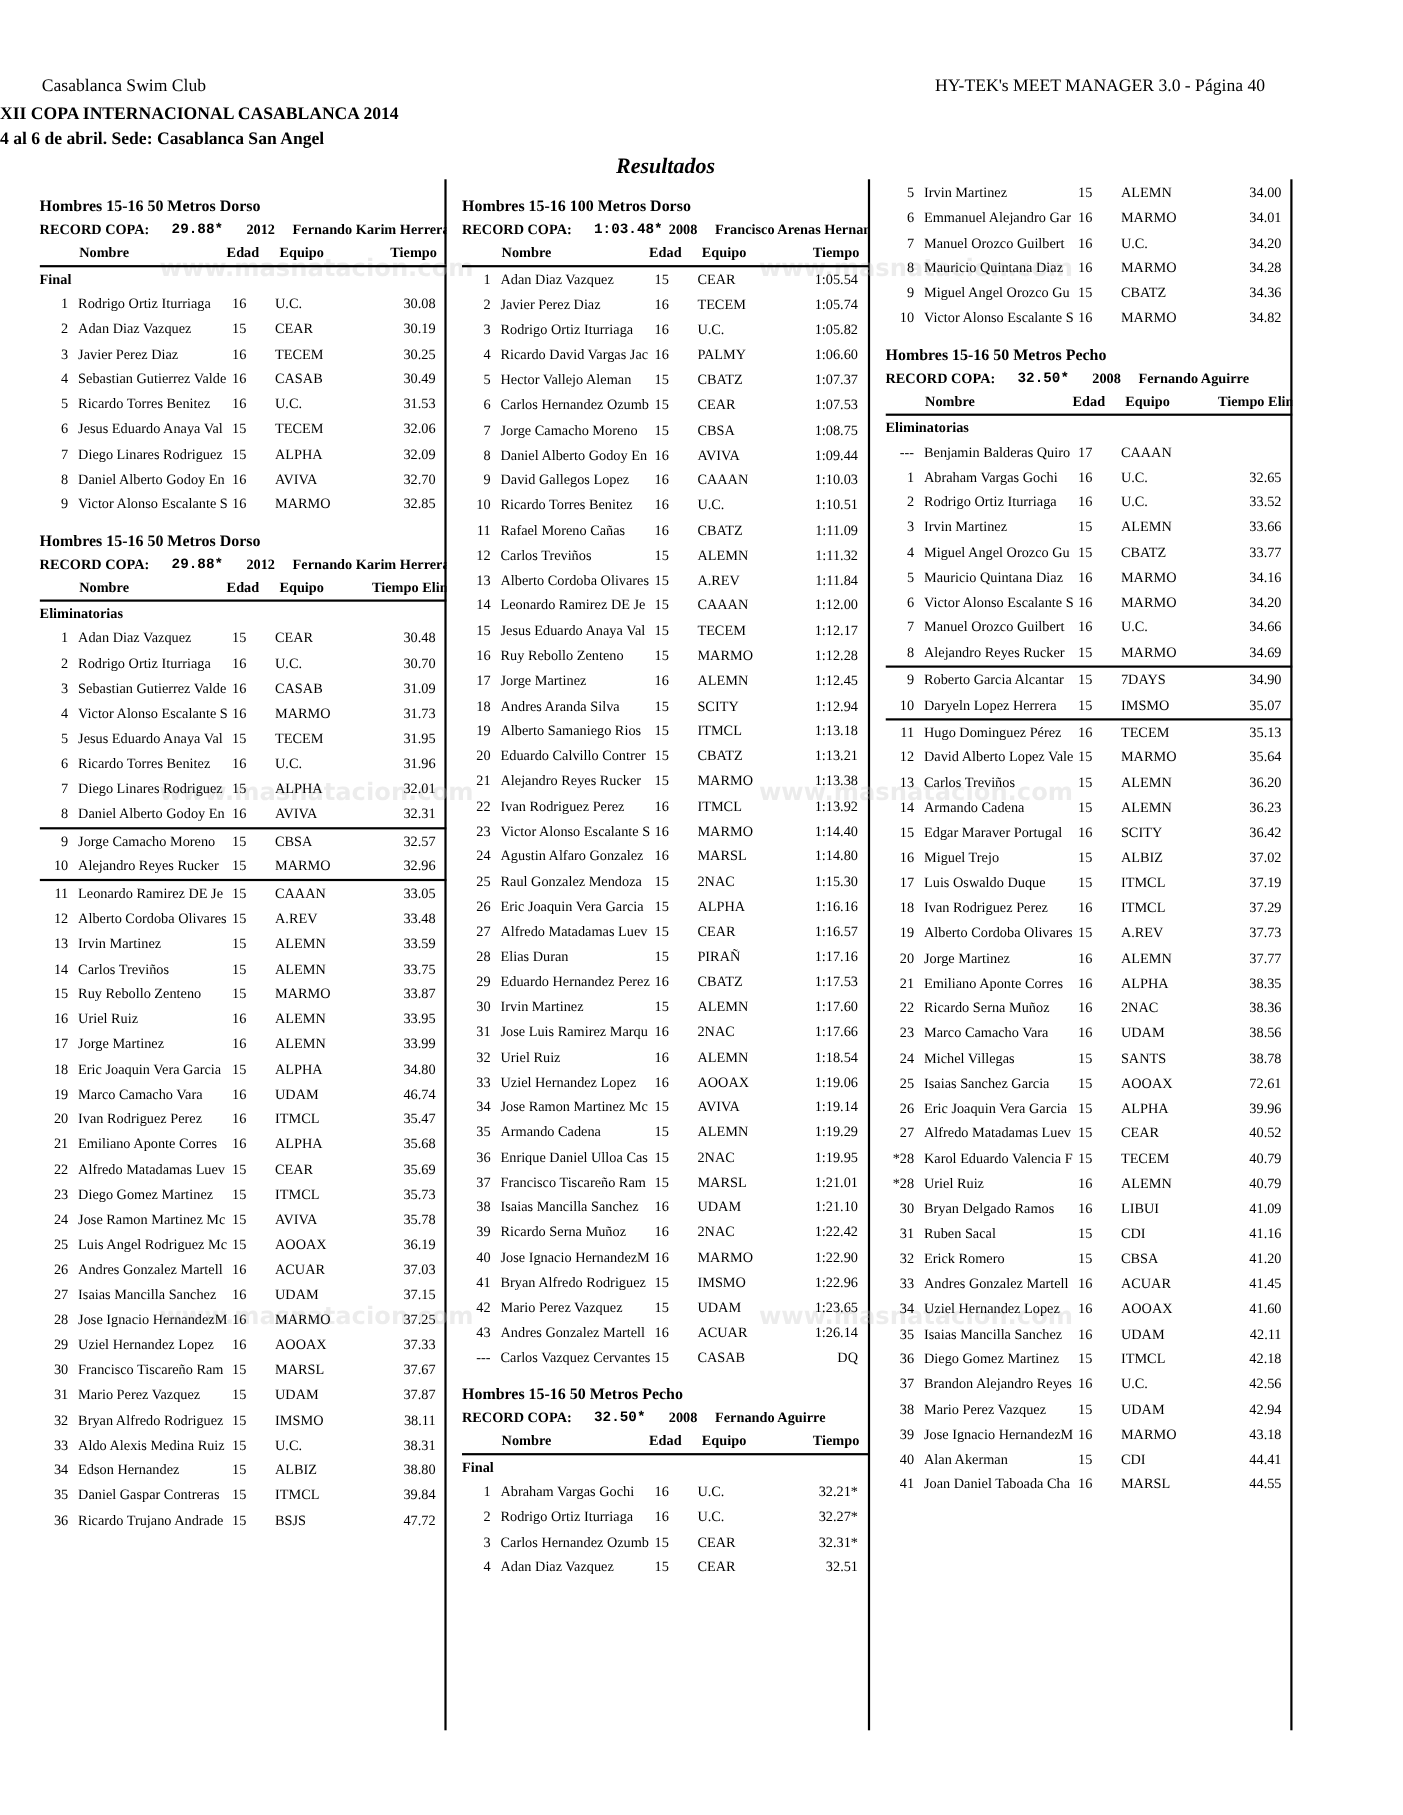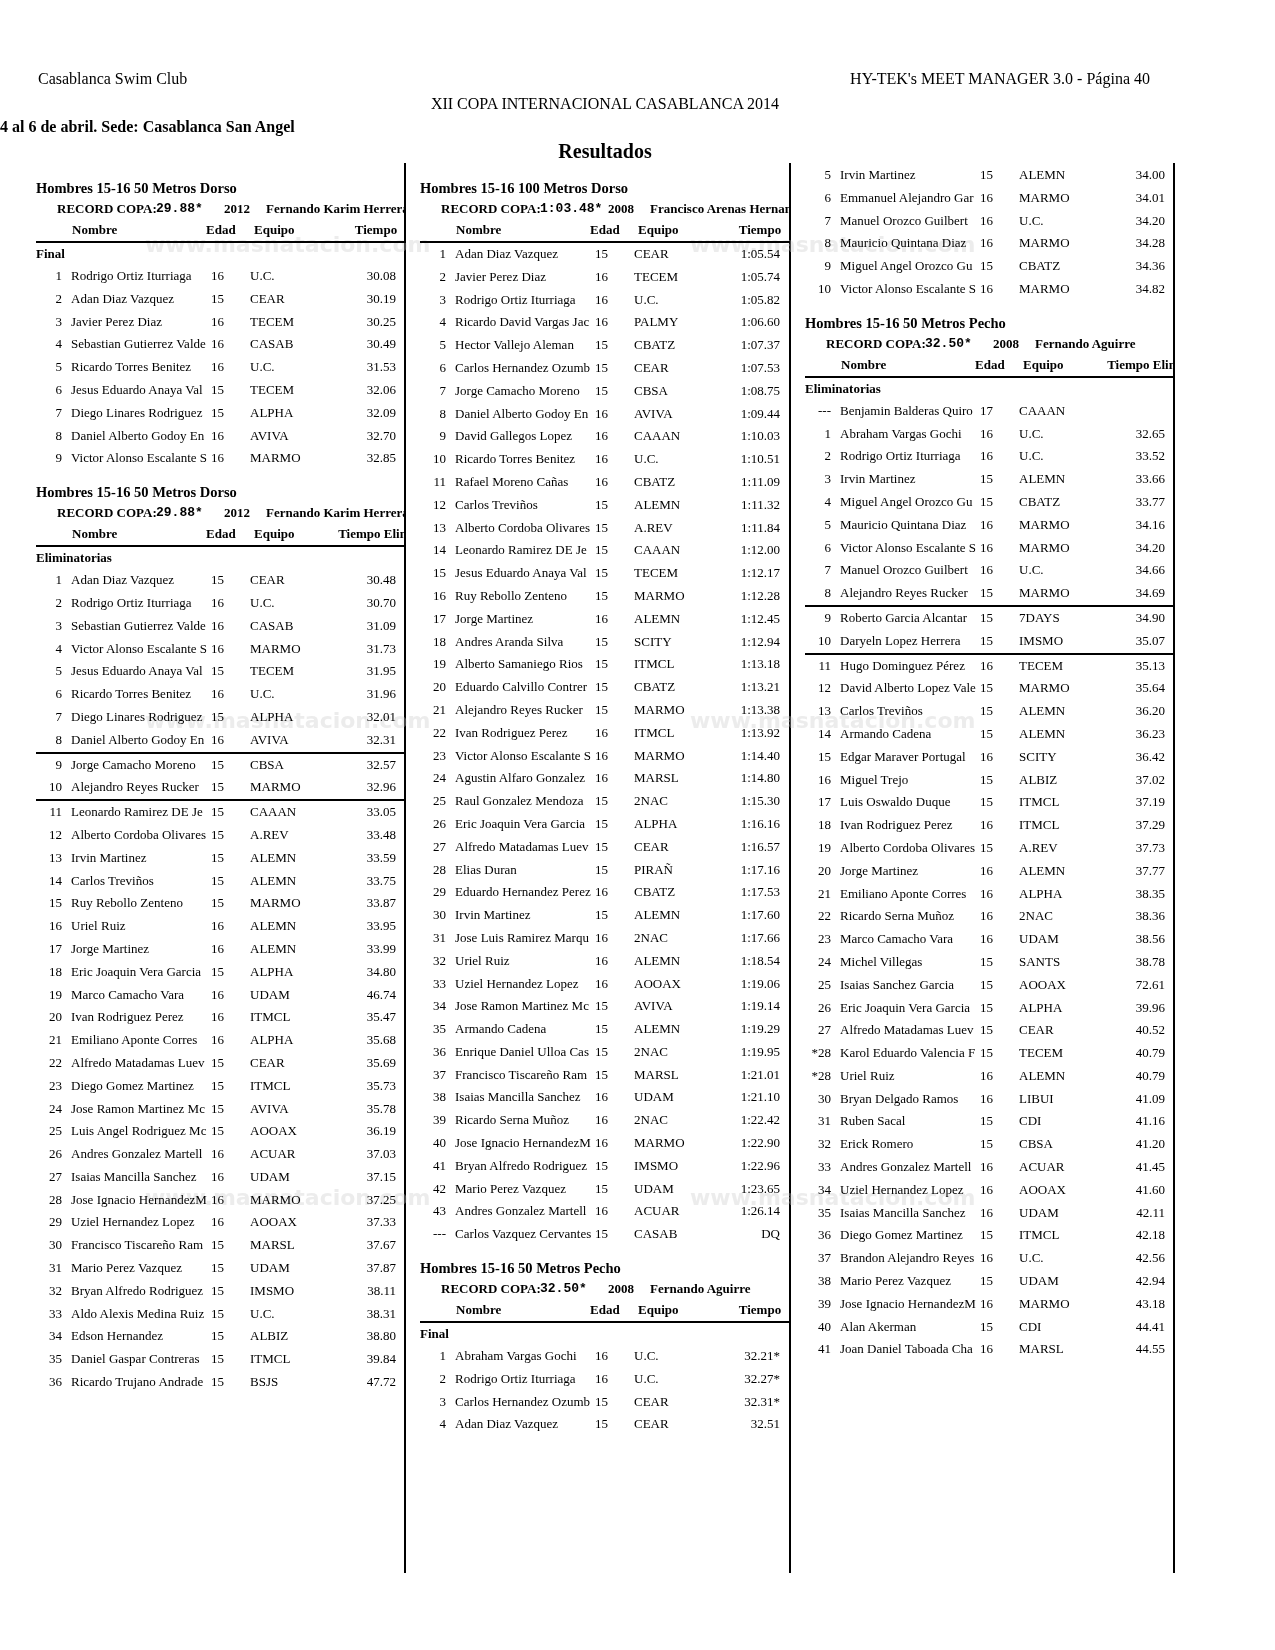"XII COPA INTERNACIONAL CASABLANCA 2014" .title1 { font-weight: normal -> bold; text-align: center -> none }
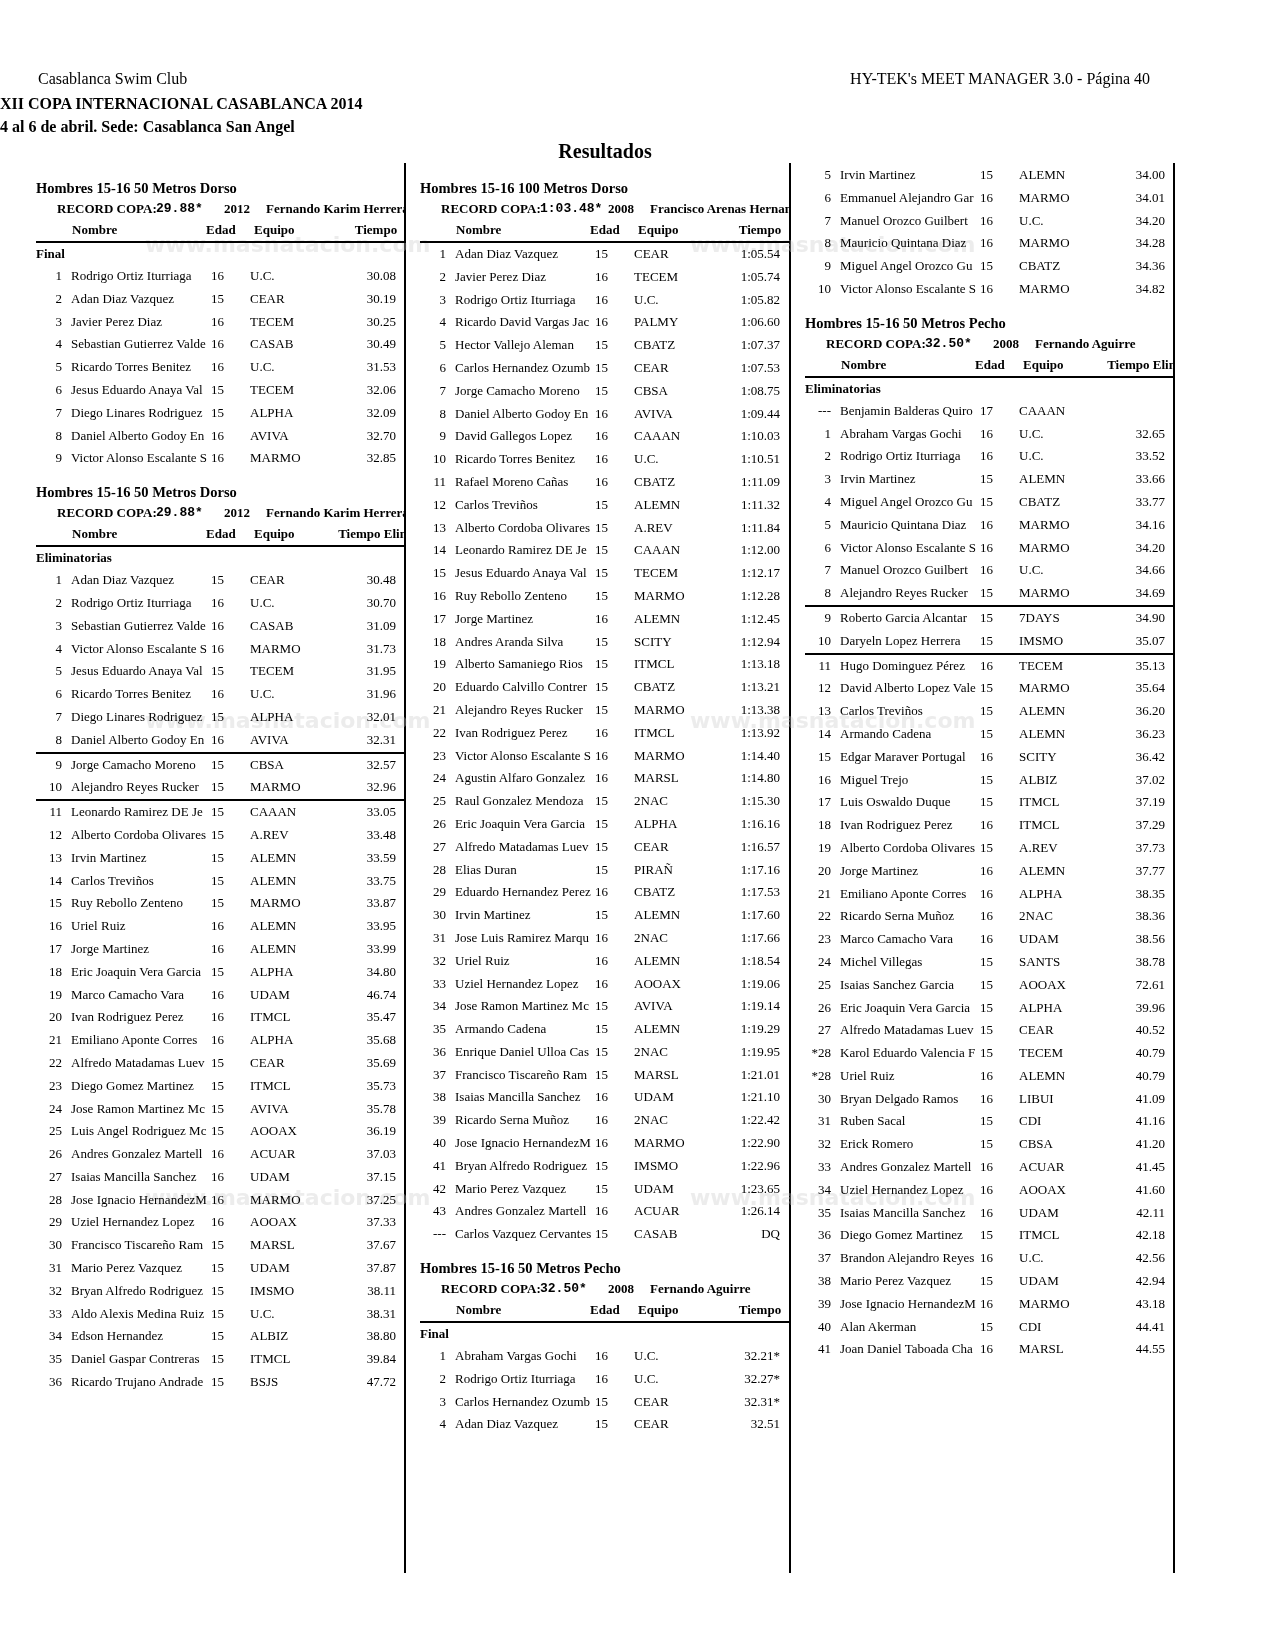"Resultados" .title3 { font-style: none -> italic }
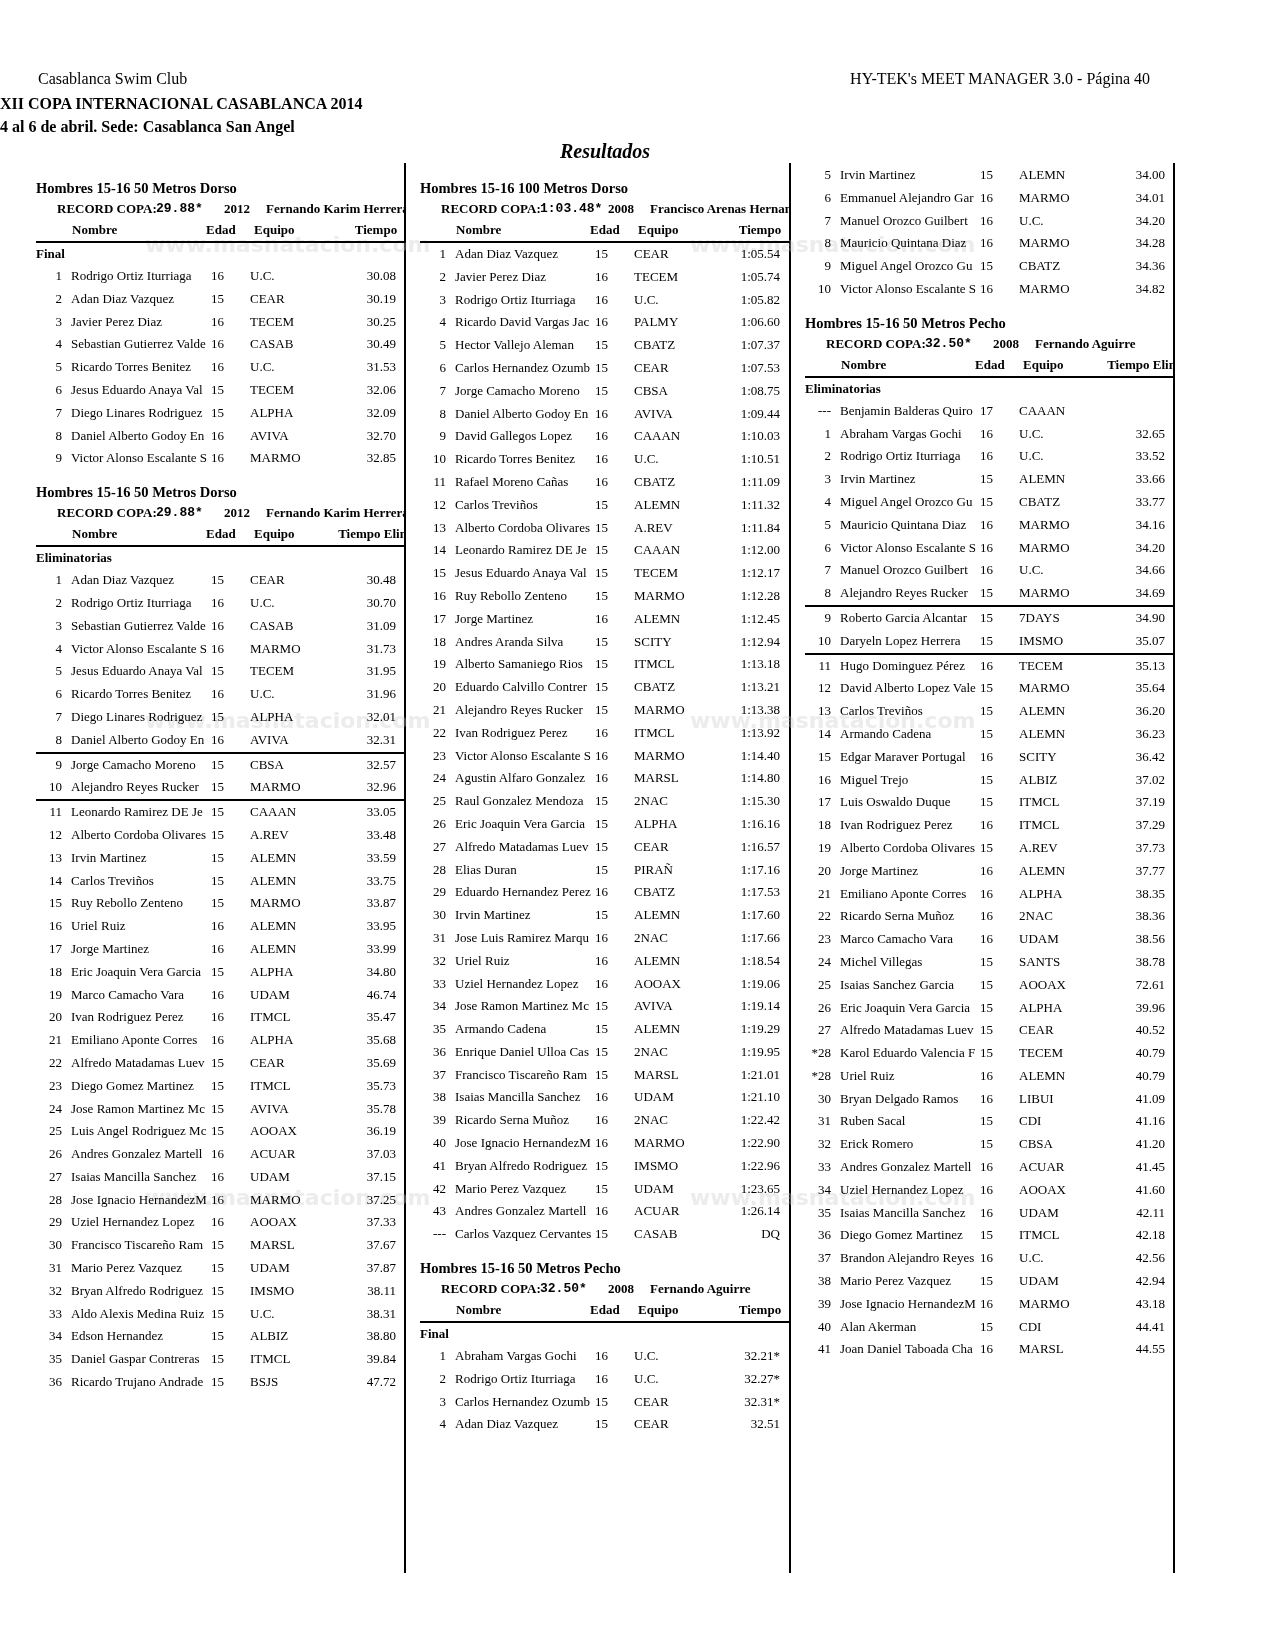"RECORD COPA:" .rec-label { margin-left: 21px -> none }
